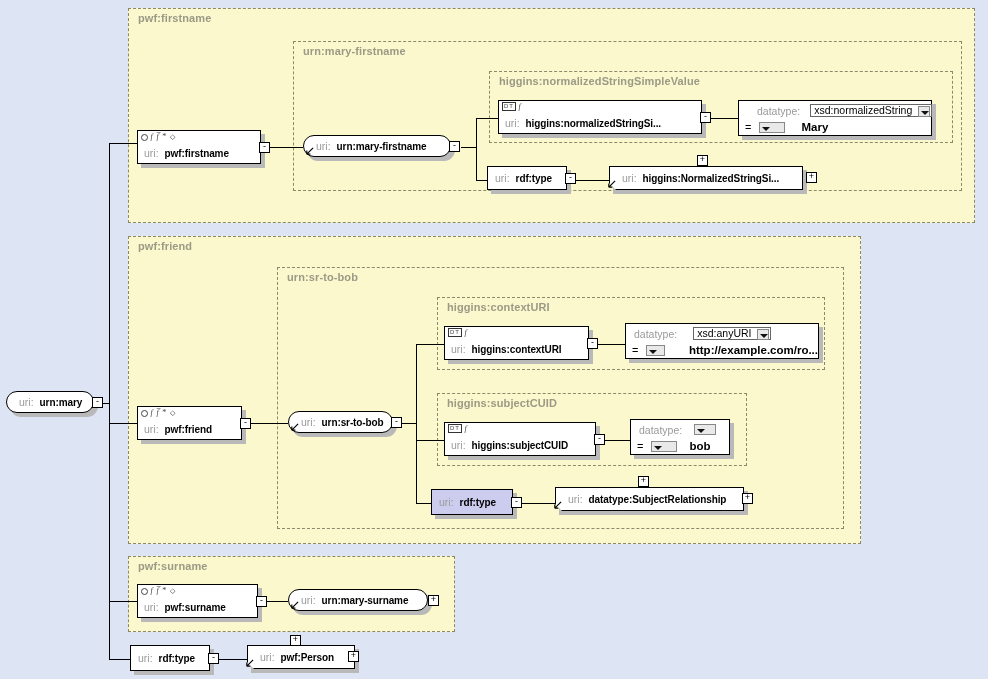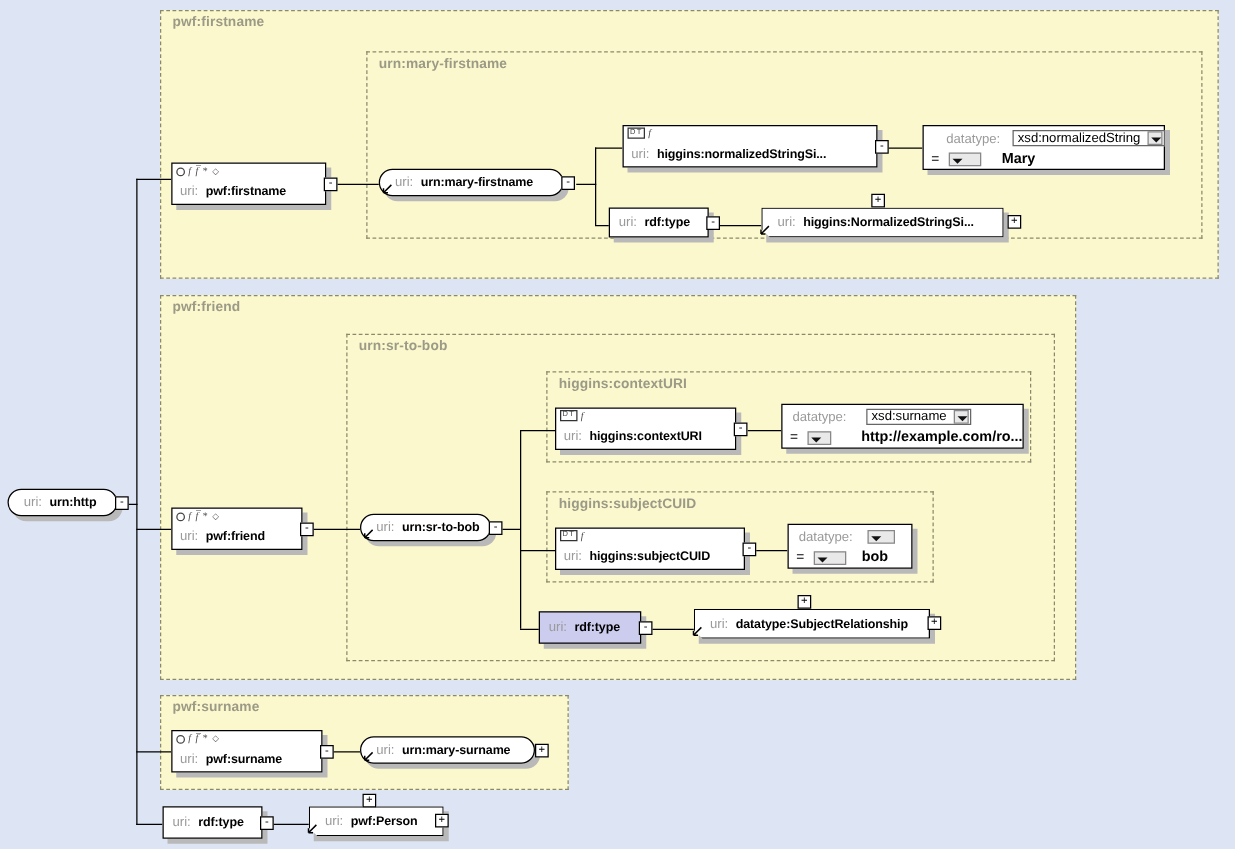"higgins:normalizedStringSimpleValue" div.group { html: none -> <div> <div>higgins:normalizedStringSimpleValue</div> </div> }
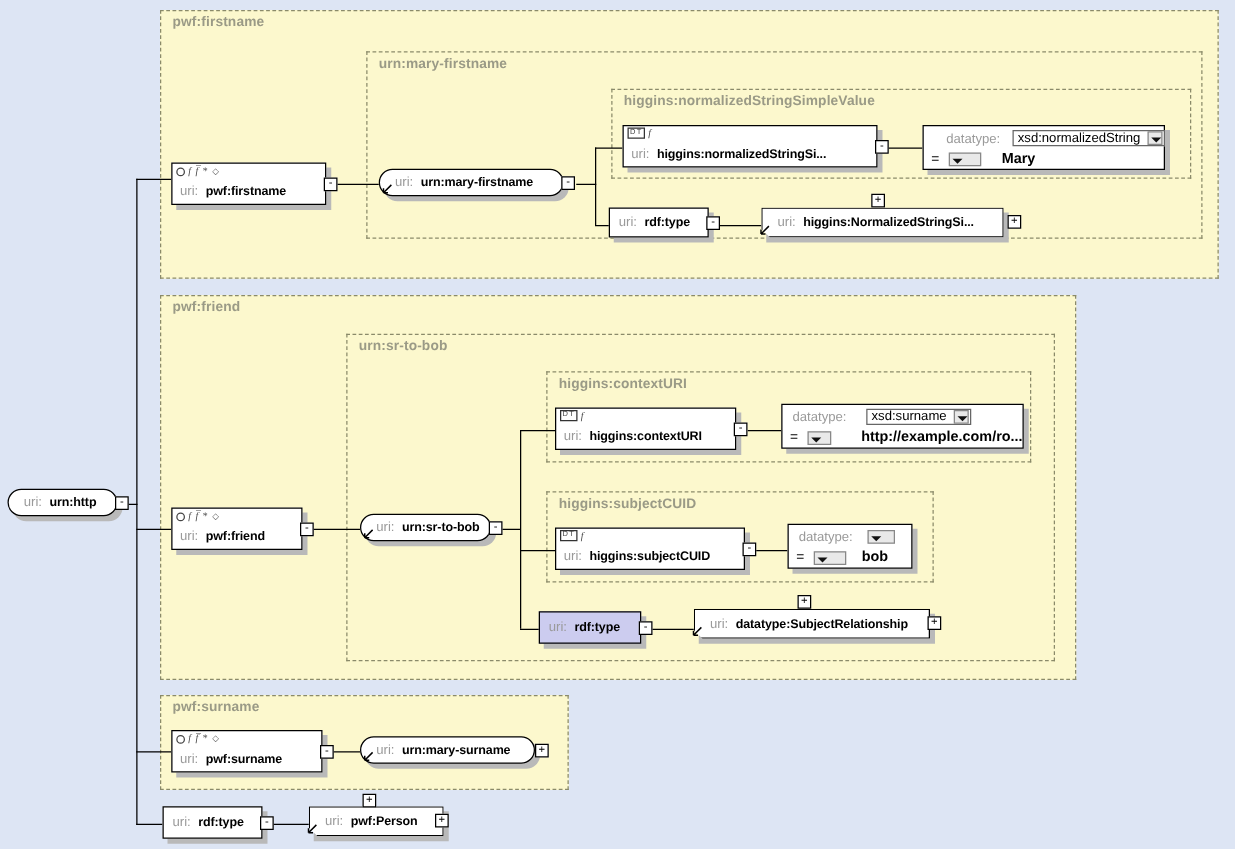"xsd:surname" span.dt-type { text: xsd:surname -> xsd:anyURI }
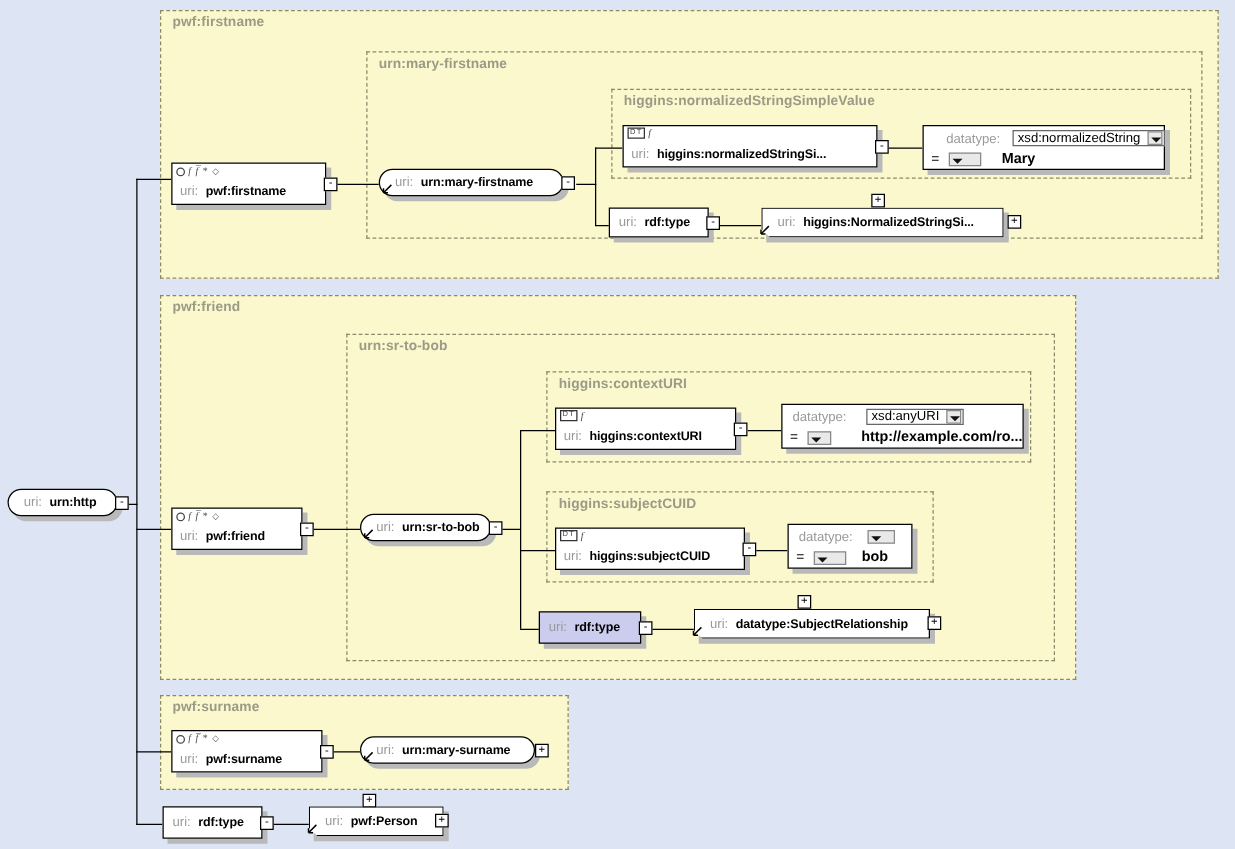"urn:http" span.uri-val { text: urn:http -> urn:mary }
